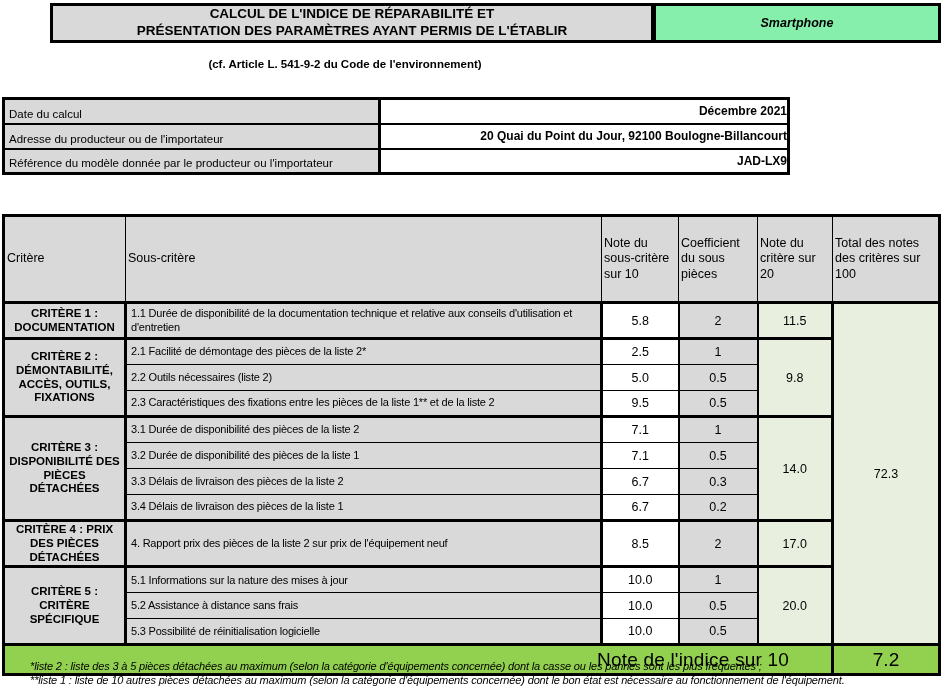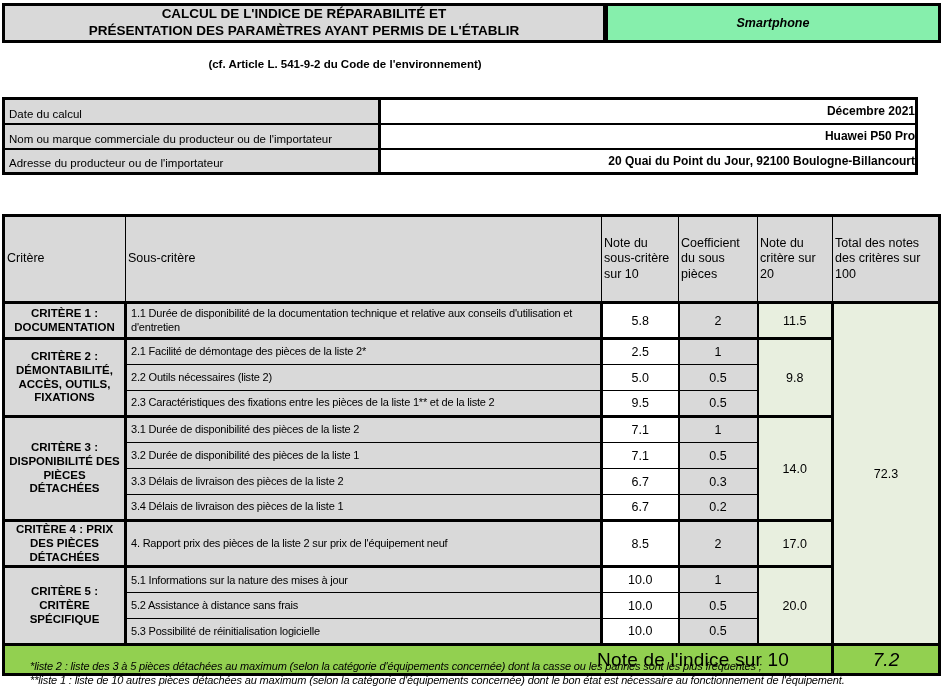"CALCUL DE L'INDICE DE RÉPARABILITÉ" .title-box { margin-left: none -> 48px }
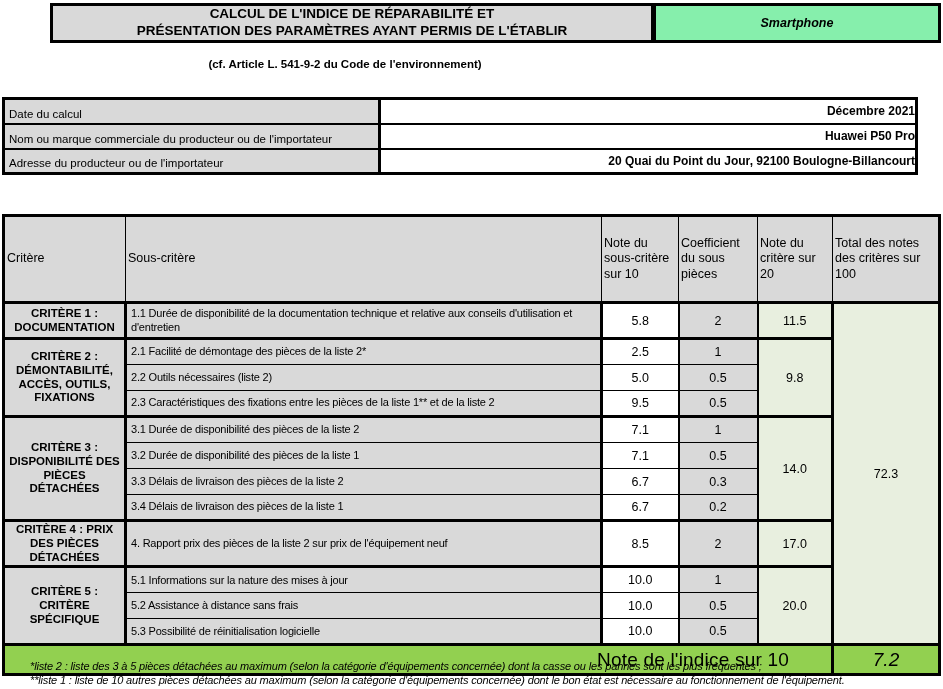"Date du calcul" .info-table { width: 916px -> 788px }
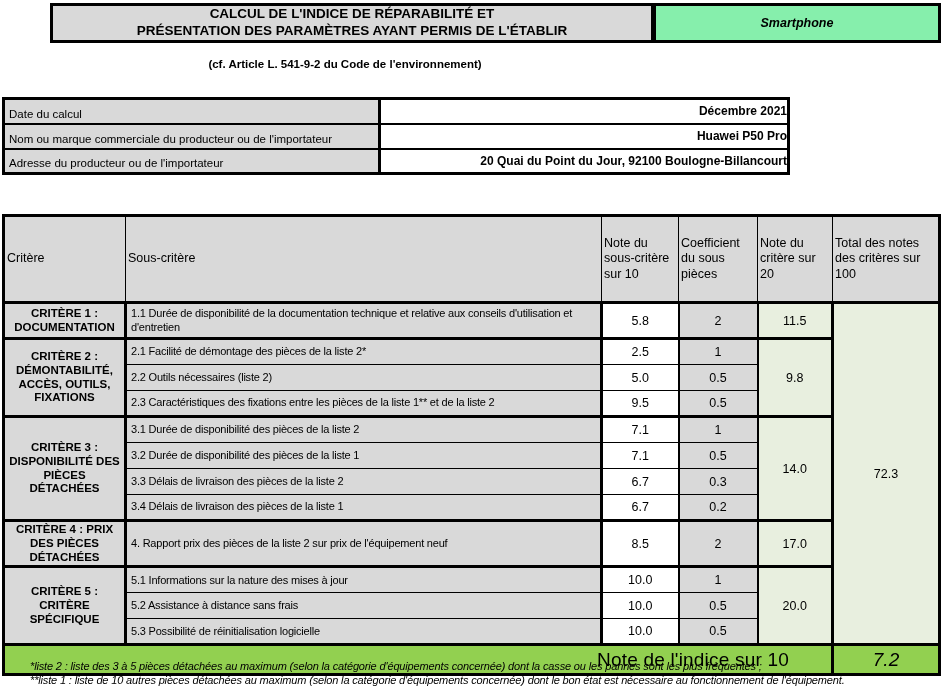"Nom ou marque commerciale du" tr { html: <tr> <td>Nom ou marque commerciale du producteur ou de l'importateur</td> <td>Huawei P50 Pro</td> </tr> -> none }
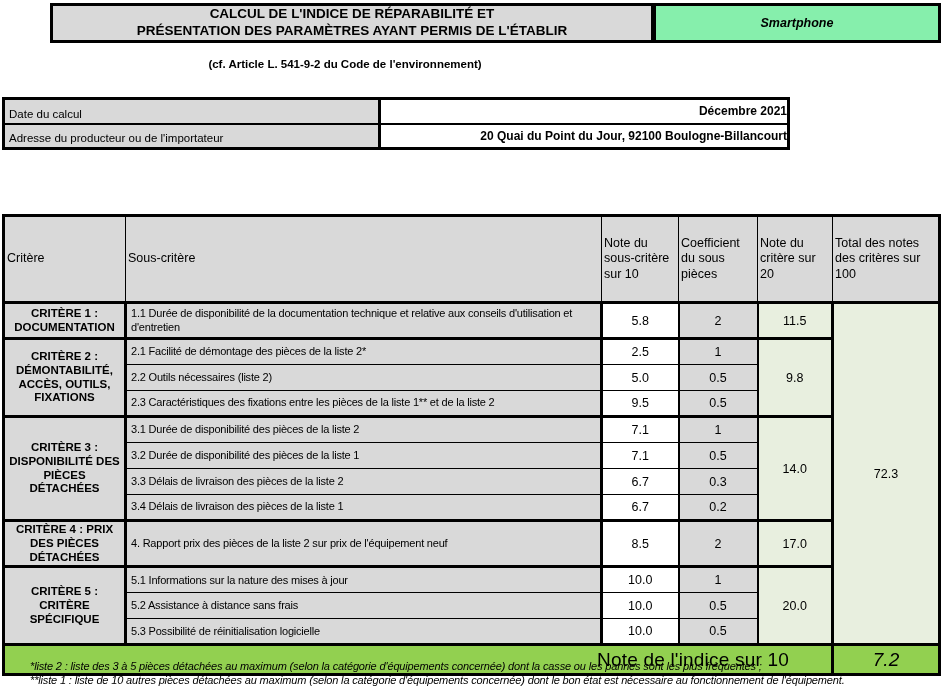"Référence du modèle donnée par" tr { html: none -> <tr> <td>Référence du modèle donnée par le producteur ou l'importateur</td> <td>JAD-LX9</td> </tr> }
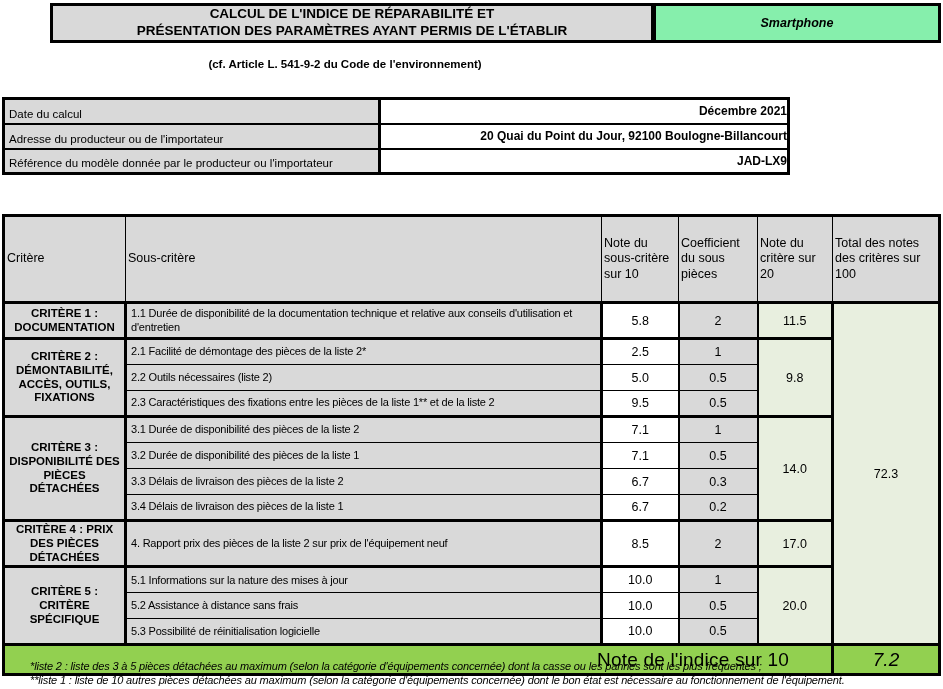"7.2" td.final-value { font-style: italic -> none }
